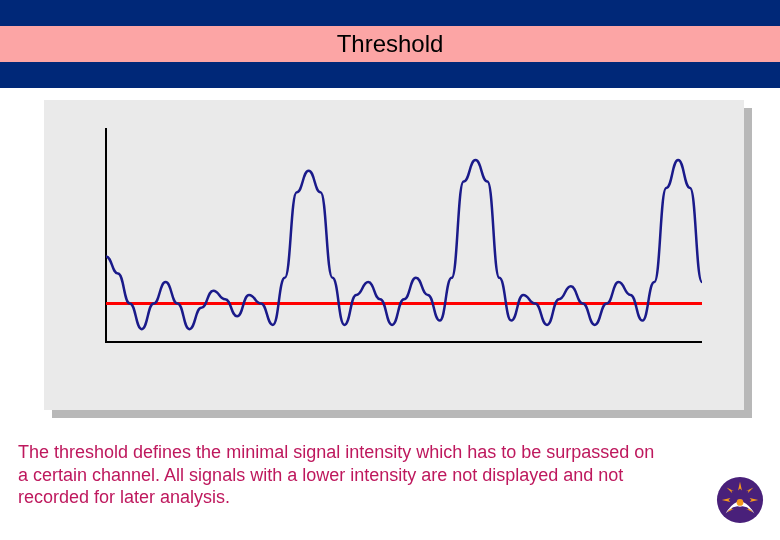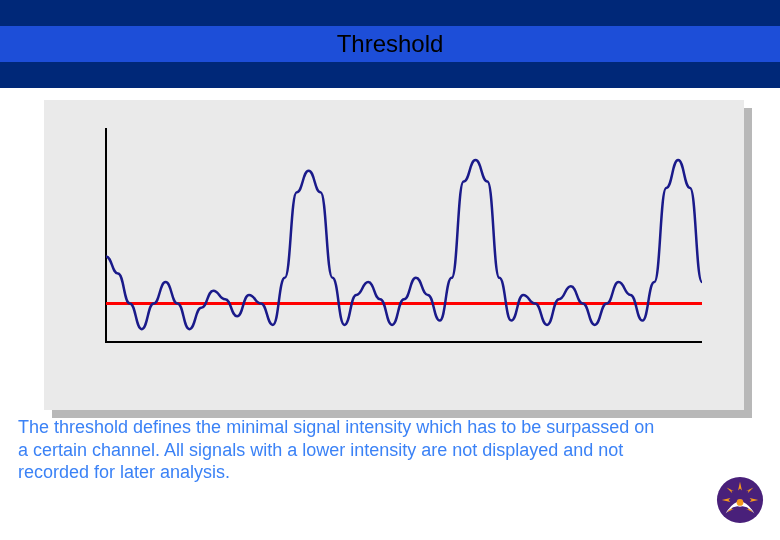"Threshold" .title-text { background: #1d4ed8 -> #fca5a5 }
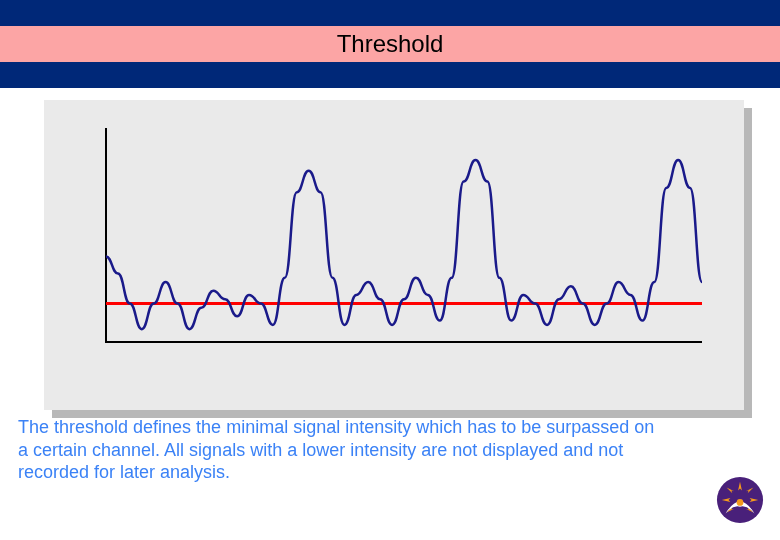"The threshold defines the minimal" .desc { color: #3b82f6 -> #be185d; top: 416px -> 441px }
